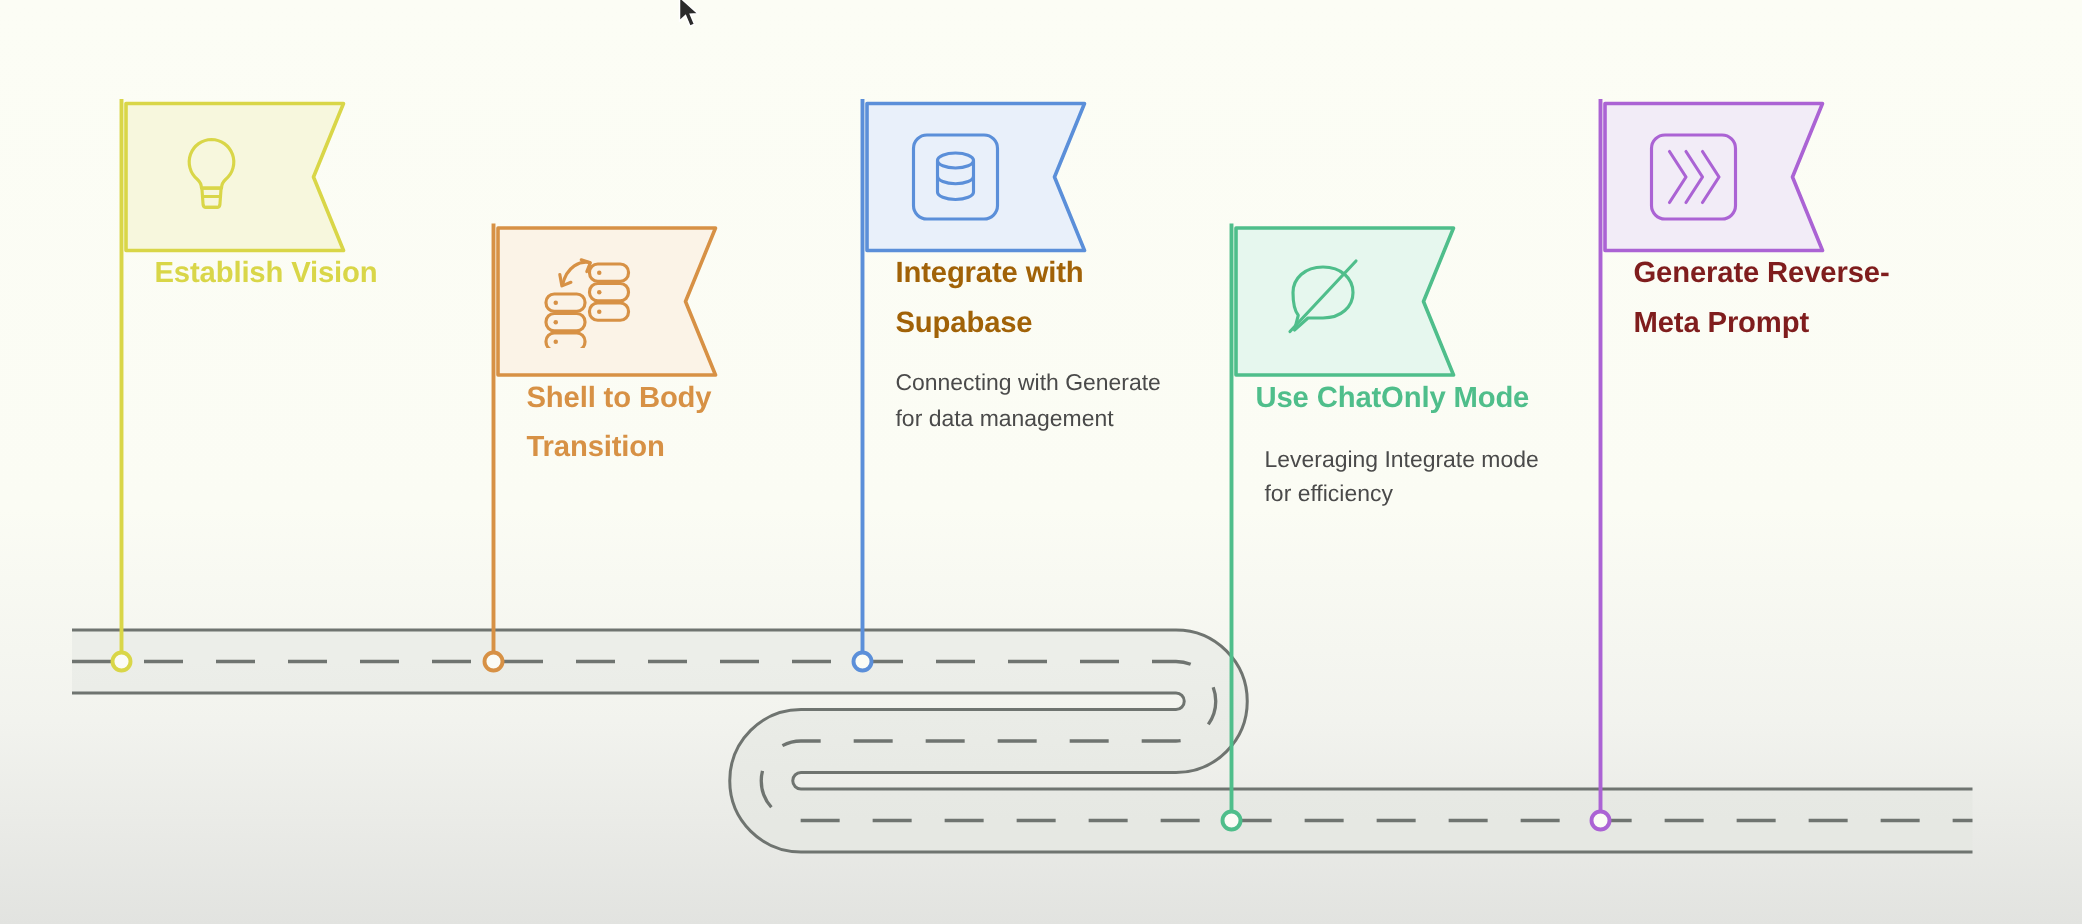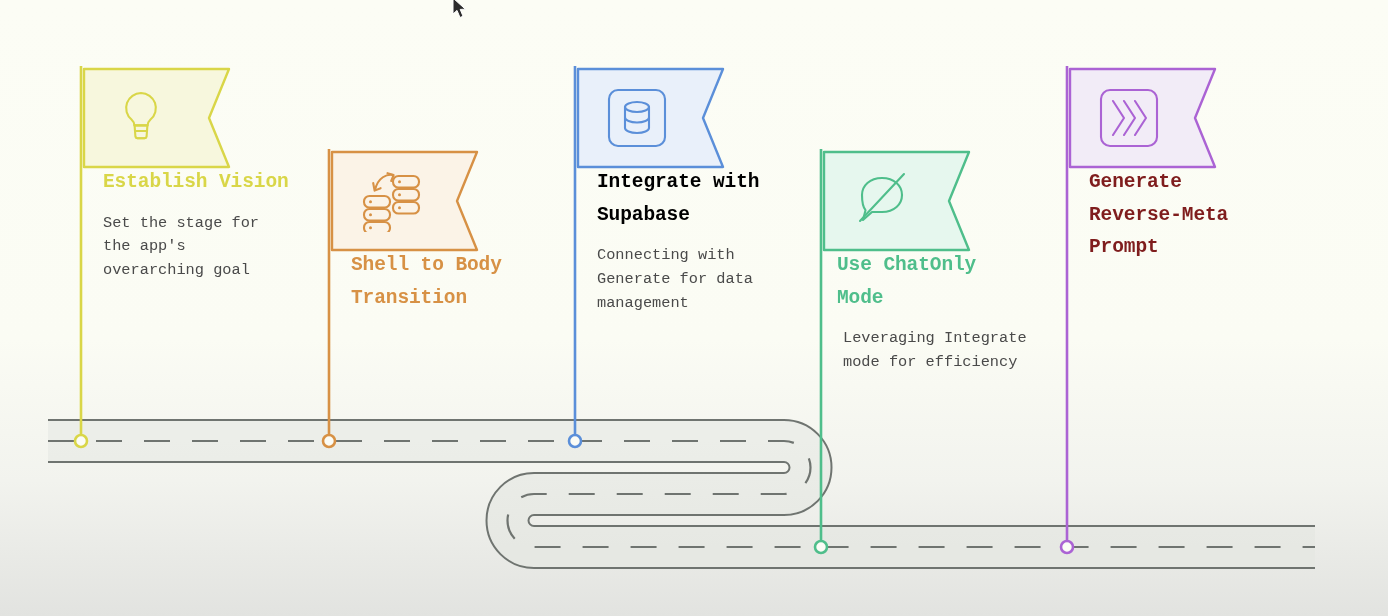"Establish Vision" #stage { font-family: Liberation Mono, monospace -> none }
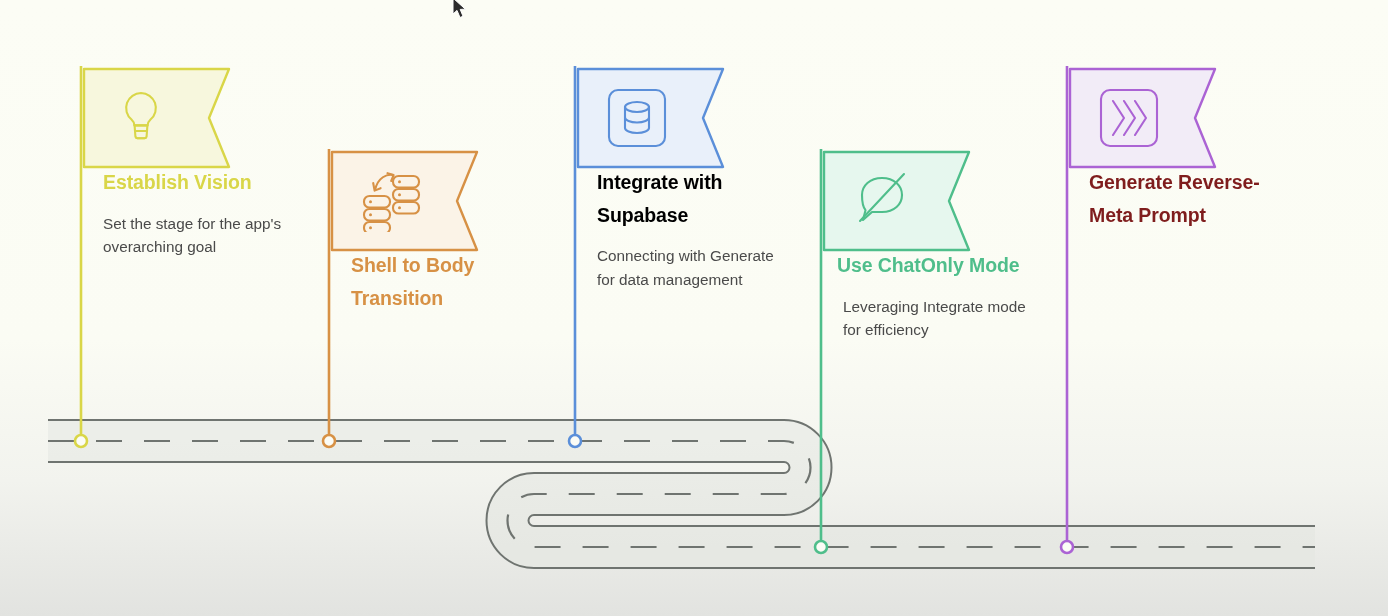"Integrate with Supabase" div.m-title { color: #000000 -> #a16207 }
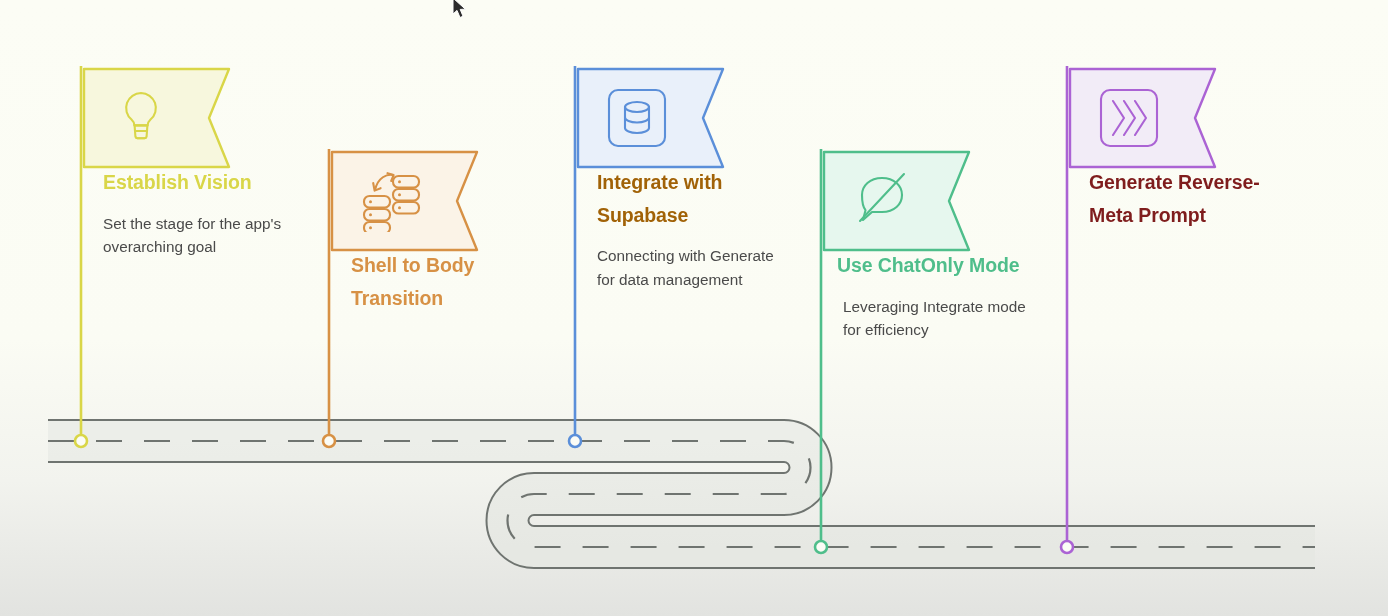"Set the stage for the" div.m-desc { html: <div>Set the stage for the app's overarching goal</div> -> none }
